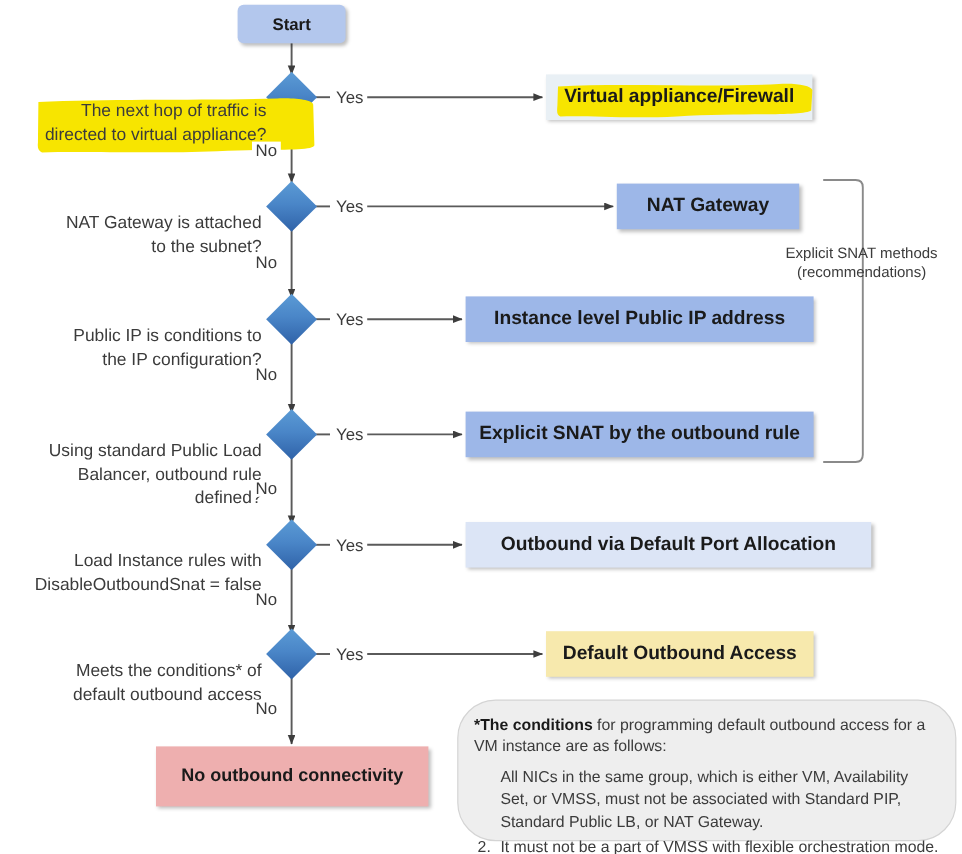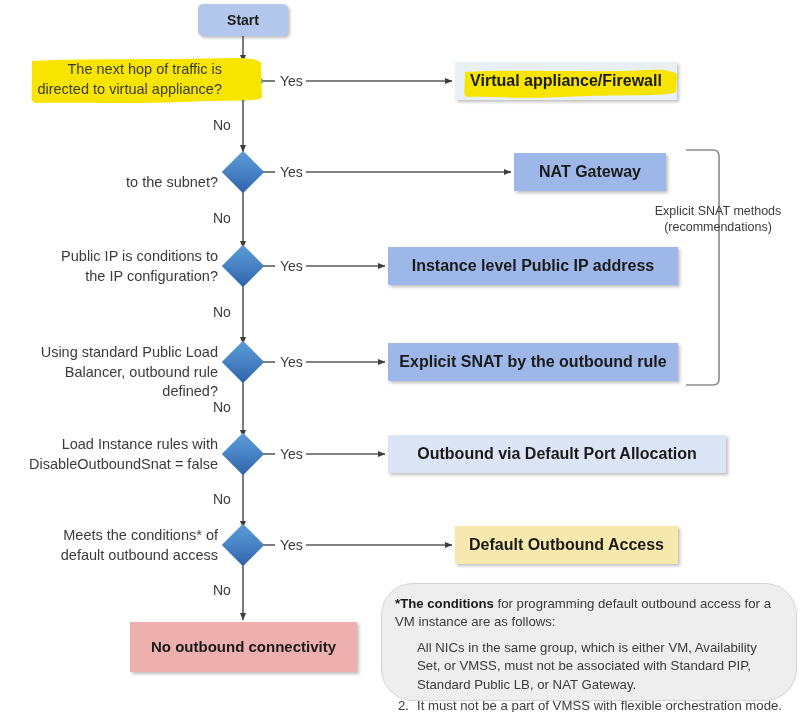"The next hop of traffic" .qlabel { margin-top: none -> 24px }
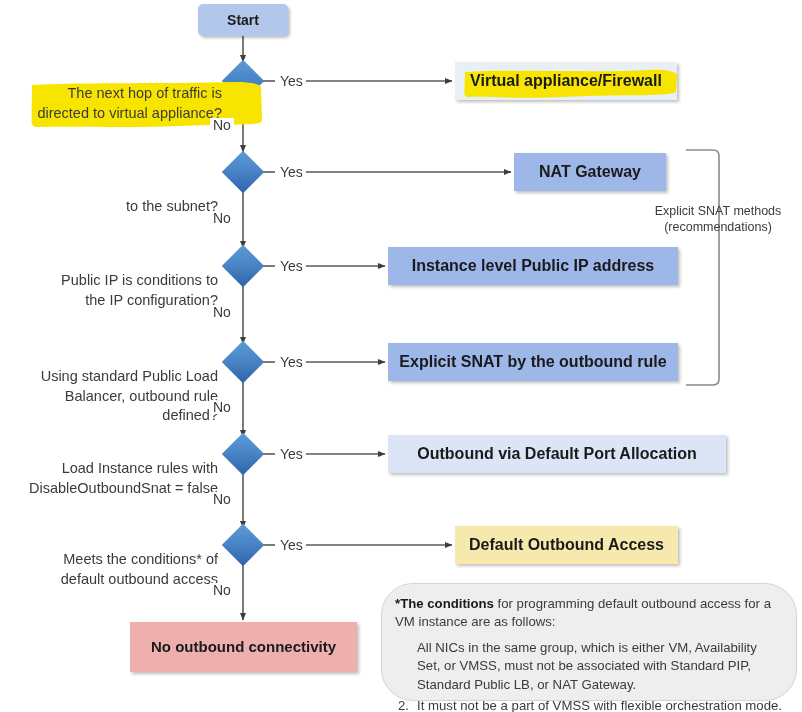"NAT Gateway is attached" span { html: none -> <span>NAT Gateway is attached</span> }
